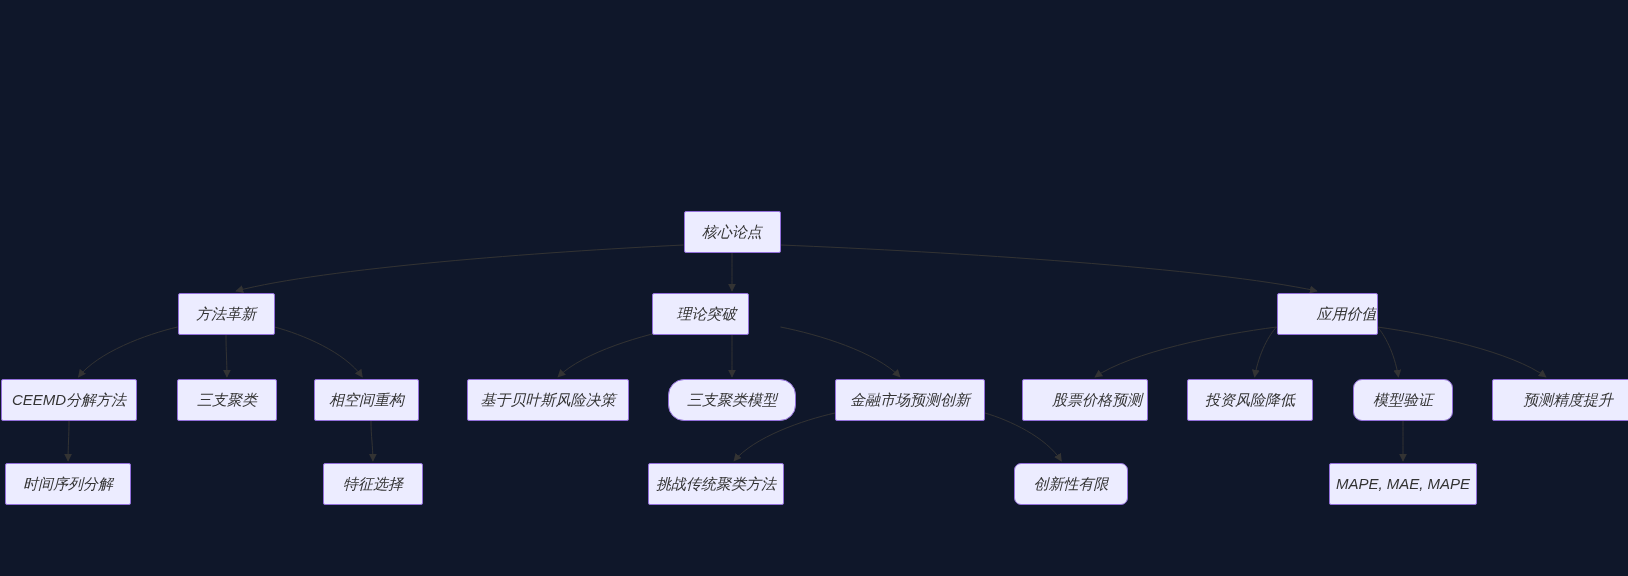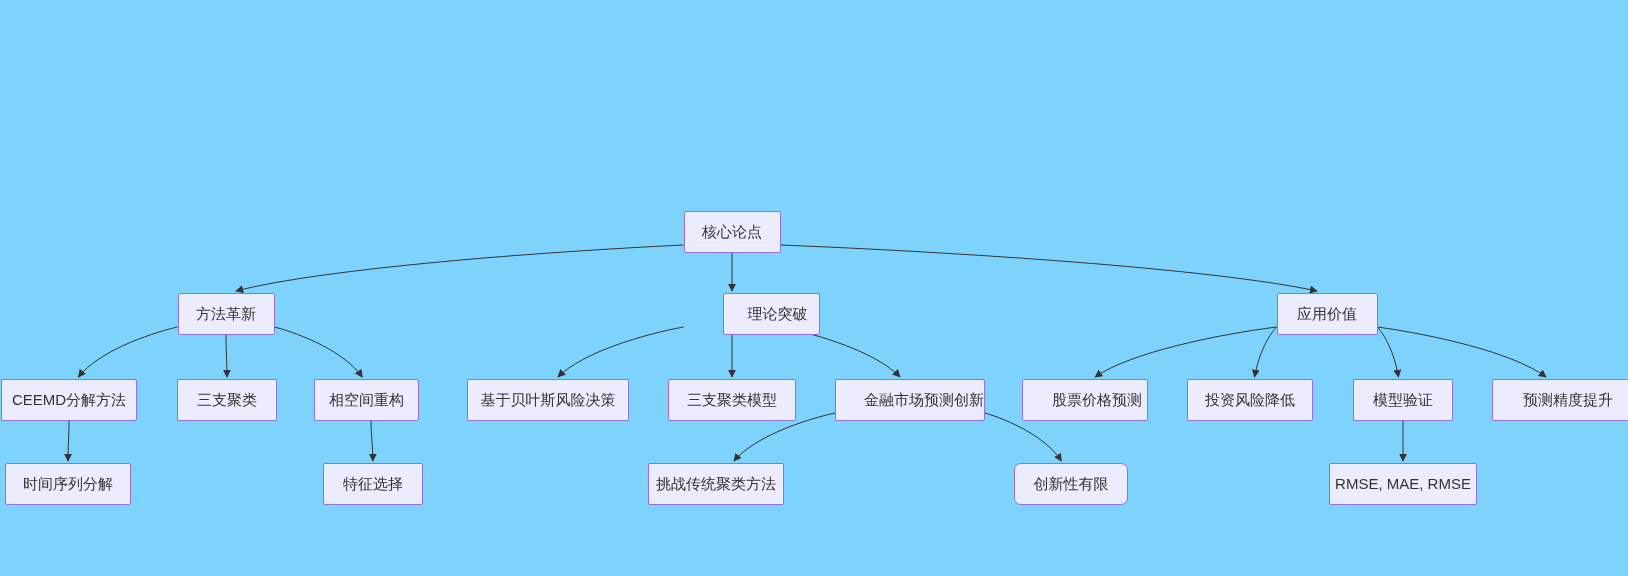"核心论点" .canvas { background: #7dd3fc -> #0f172a; font-style: none -> italic }
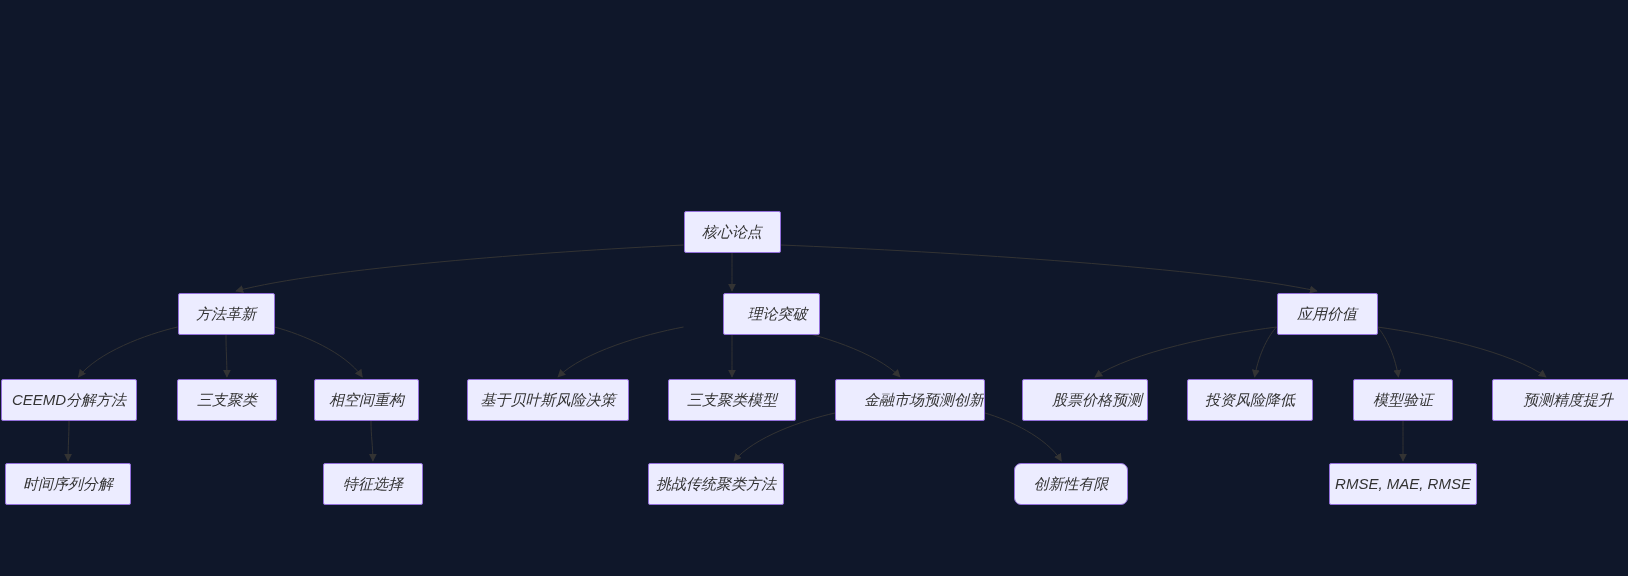"理论突破" div.node { left: 723px -> 652px }
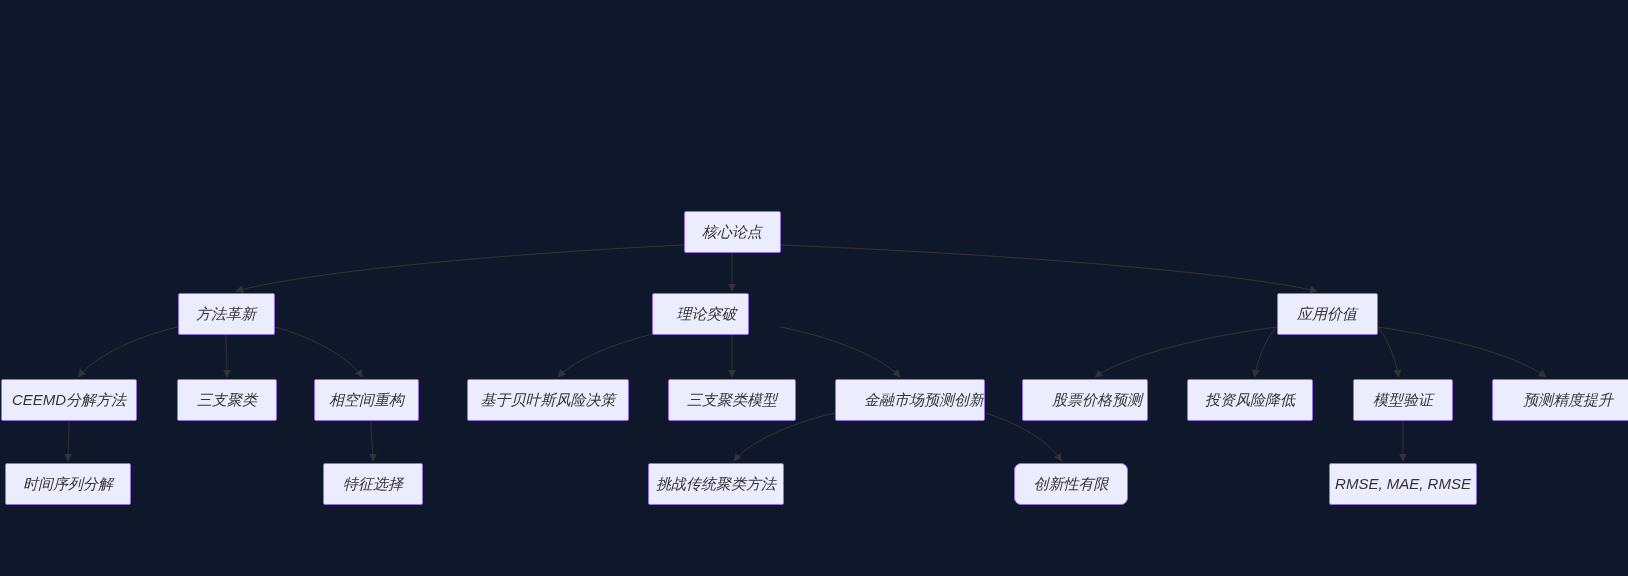"应用价值" div.node { text-align: none -> right }
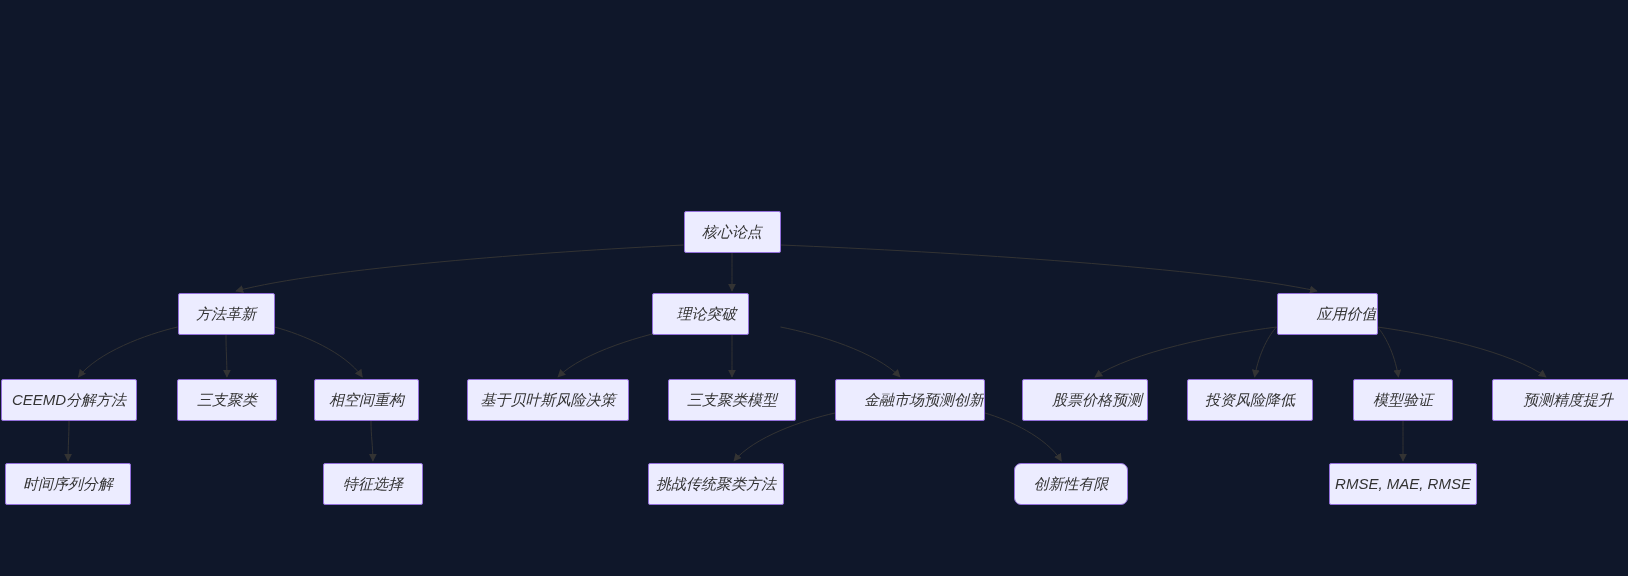"三支聚类模型" div.node { border-radius: none -> 16px }
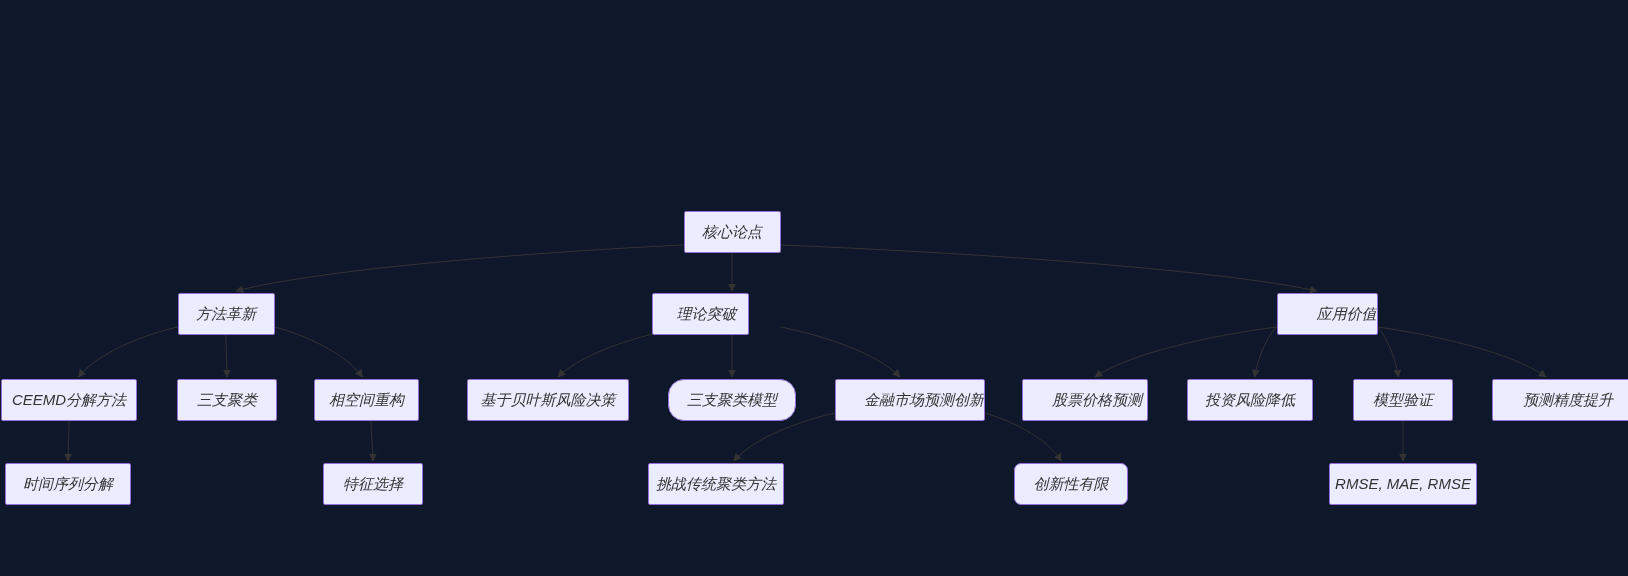"金融市场预测创新" div.node { text-align: right -> none }
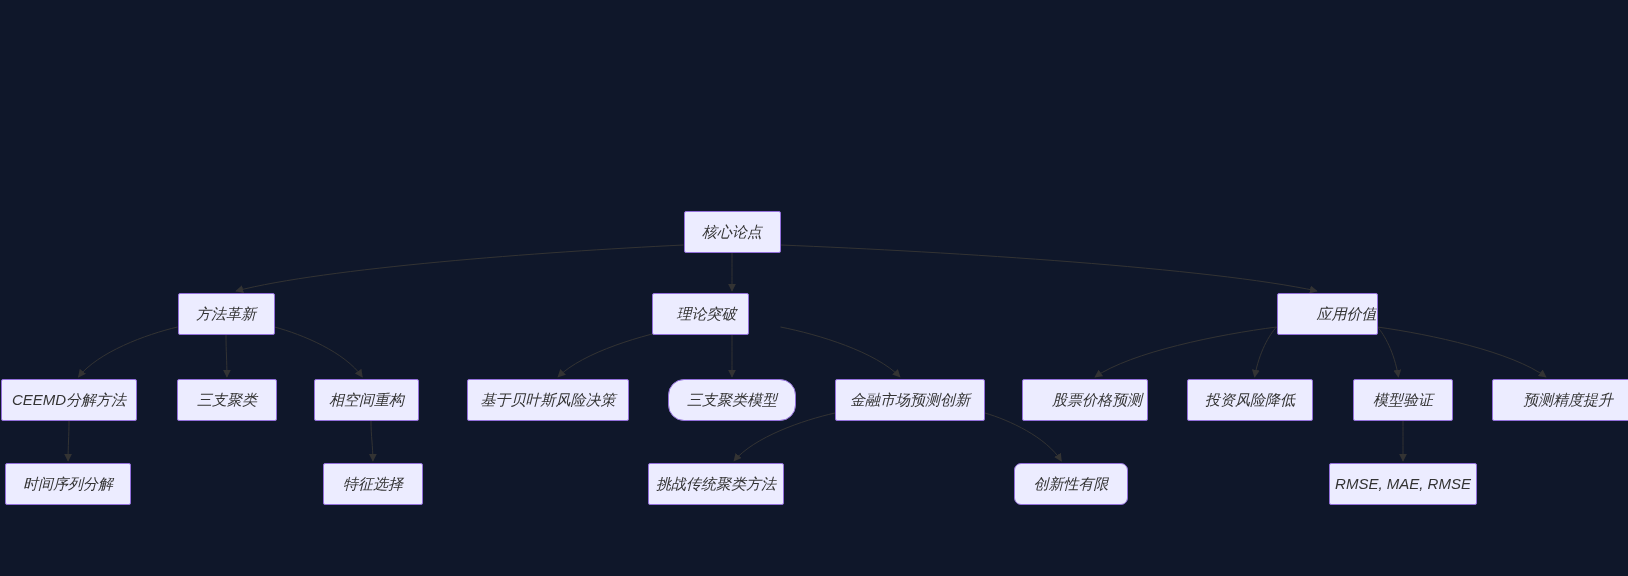"模型验证" div.node { border-radius: none -> 9px }
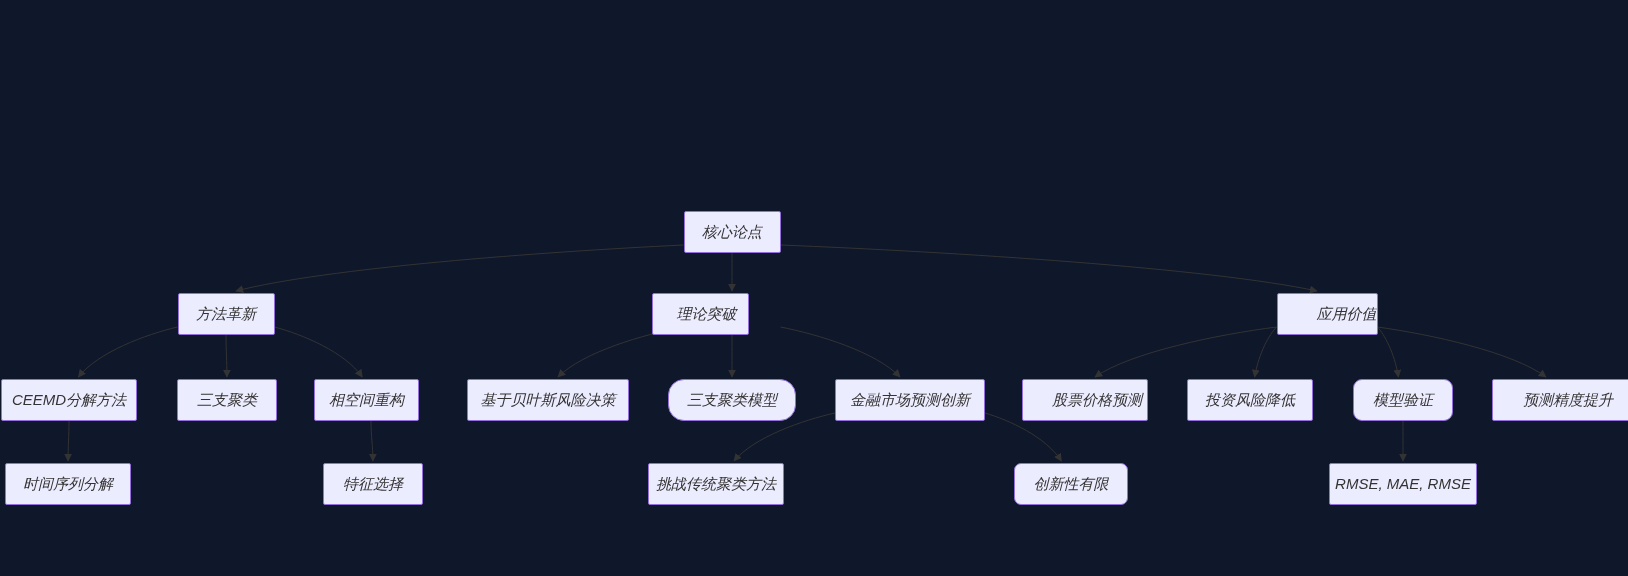"RMSE, MAE, RMSE" div.node { text: RMSE, MAE, RMSE -> MAPE, MAE, MAPE }
